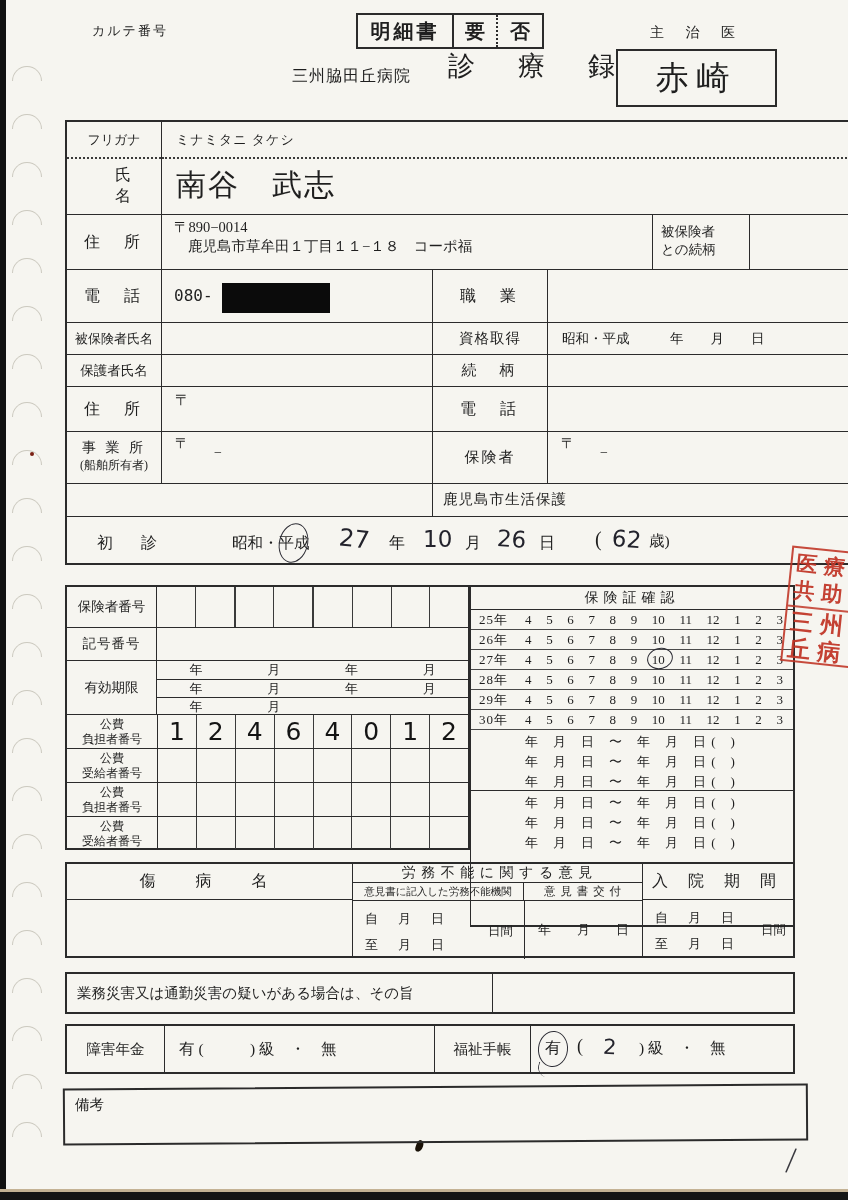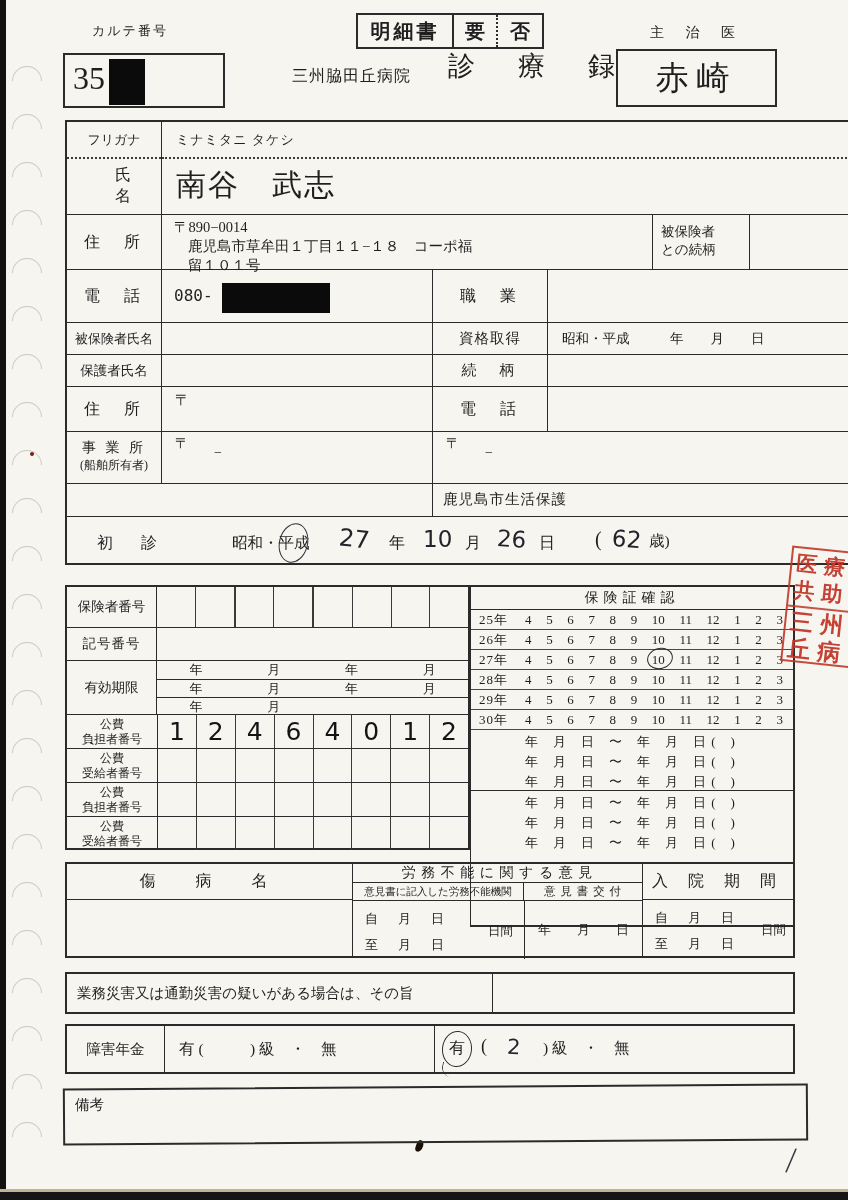"35" div.box { html: <div> <span>35</span> <span></span> </div> -> none }
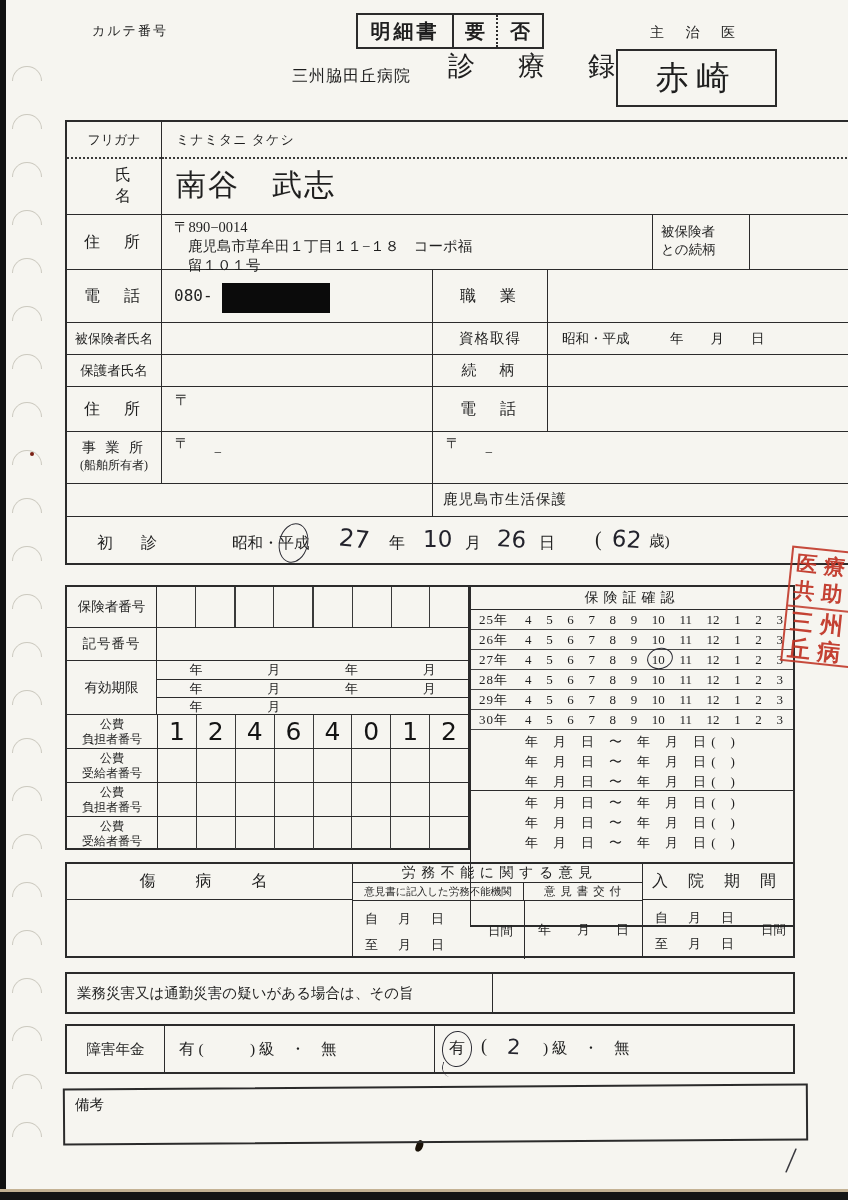"留１０１号" div { html: <div>留１０１号</div> -> none }
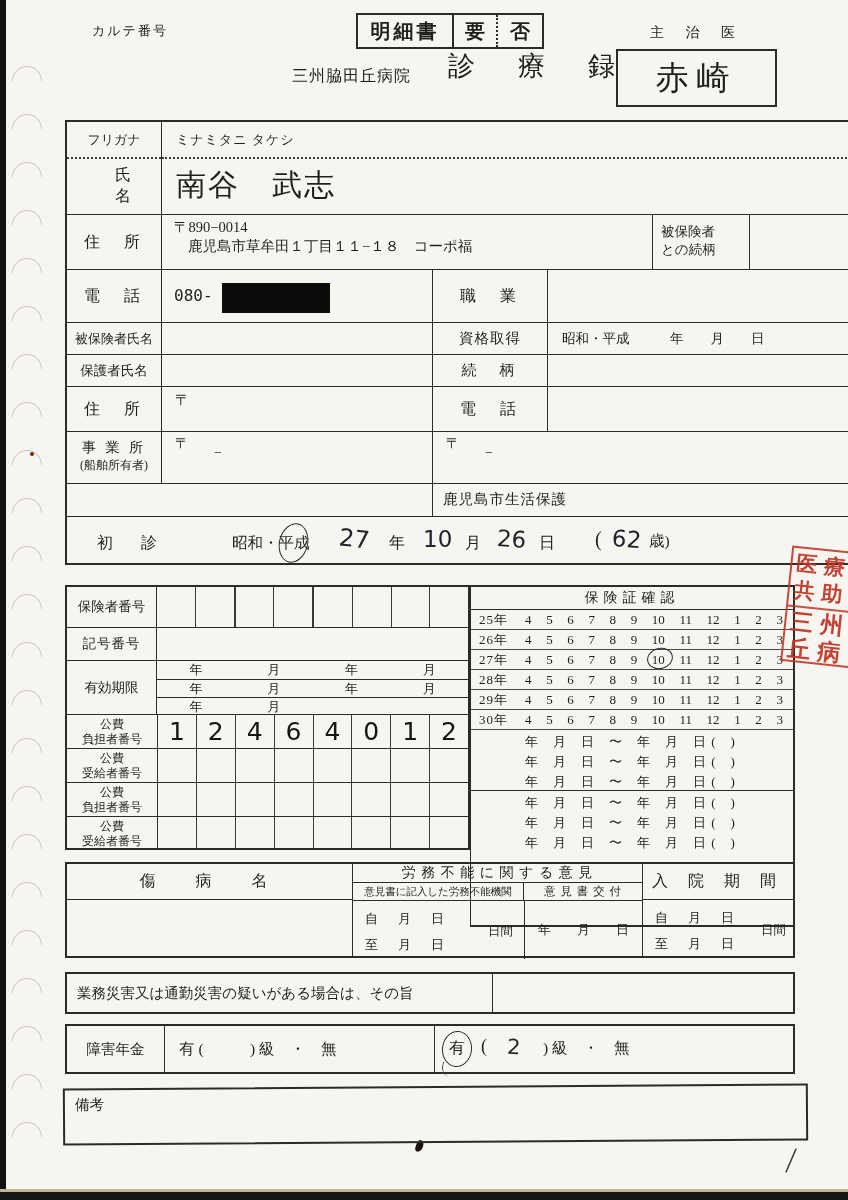"保険者" div.cell { html: none -> <div>保険者</div> }
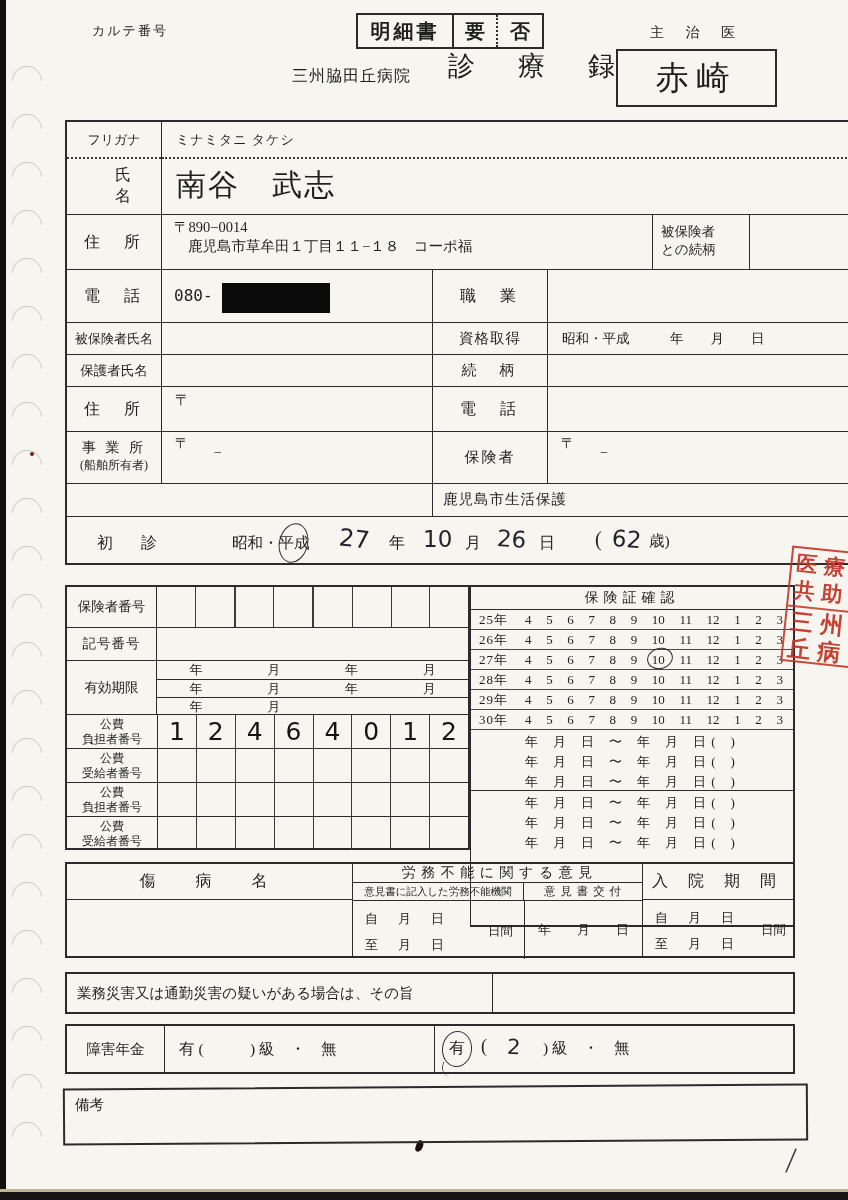"福祉手帳" div.lblc { html: none -> <div>福祉手帳</div> }
